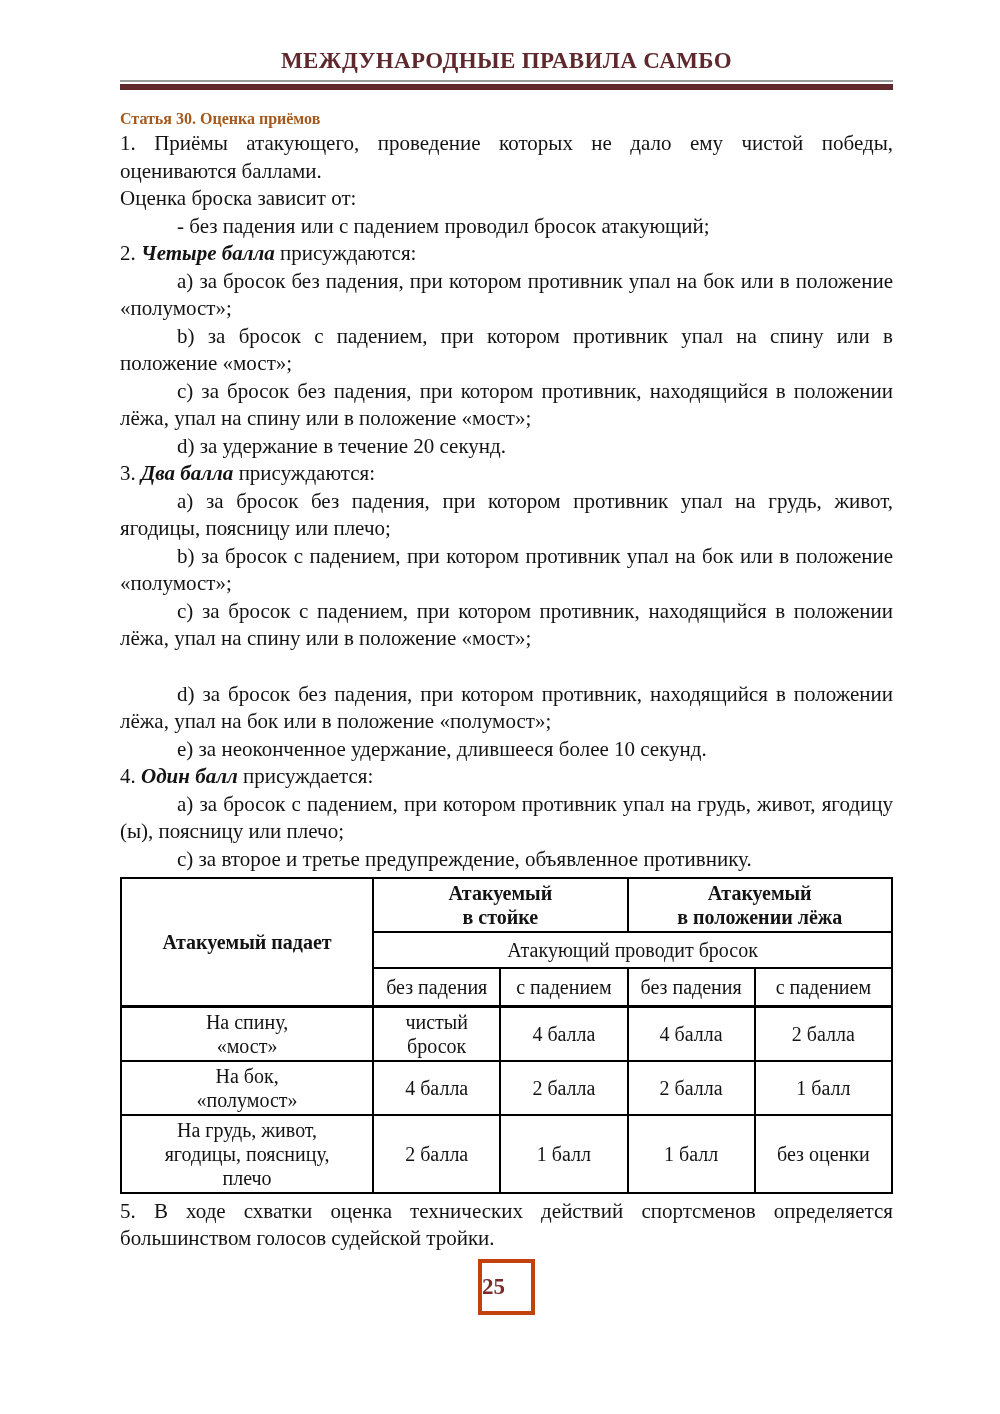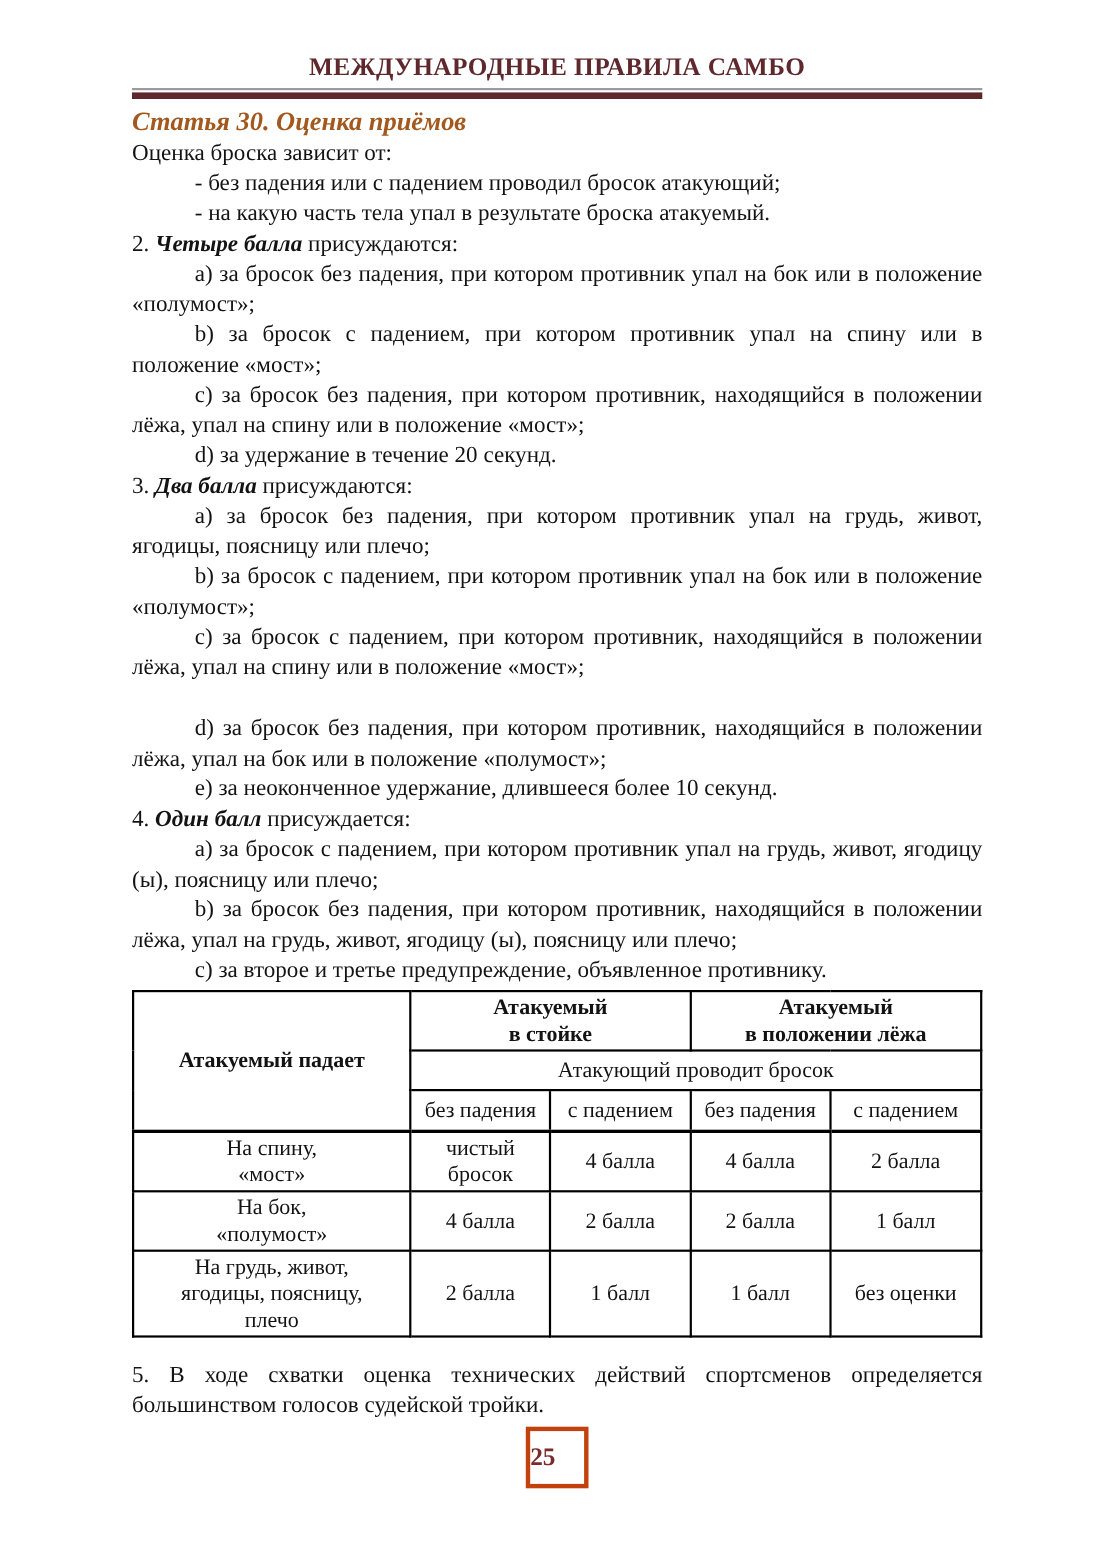"Статья 30. Оценка приёмов" .article-heading { font-size: 24px -> 16px; font-style: italic -> none; margin-top: 8px -> 20px }
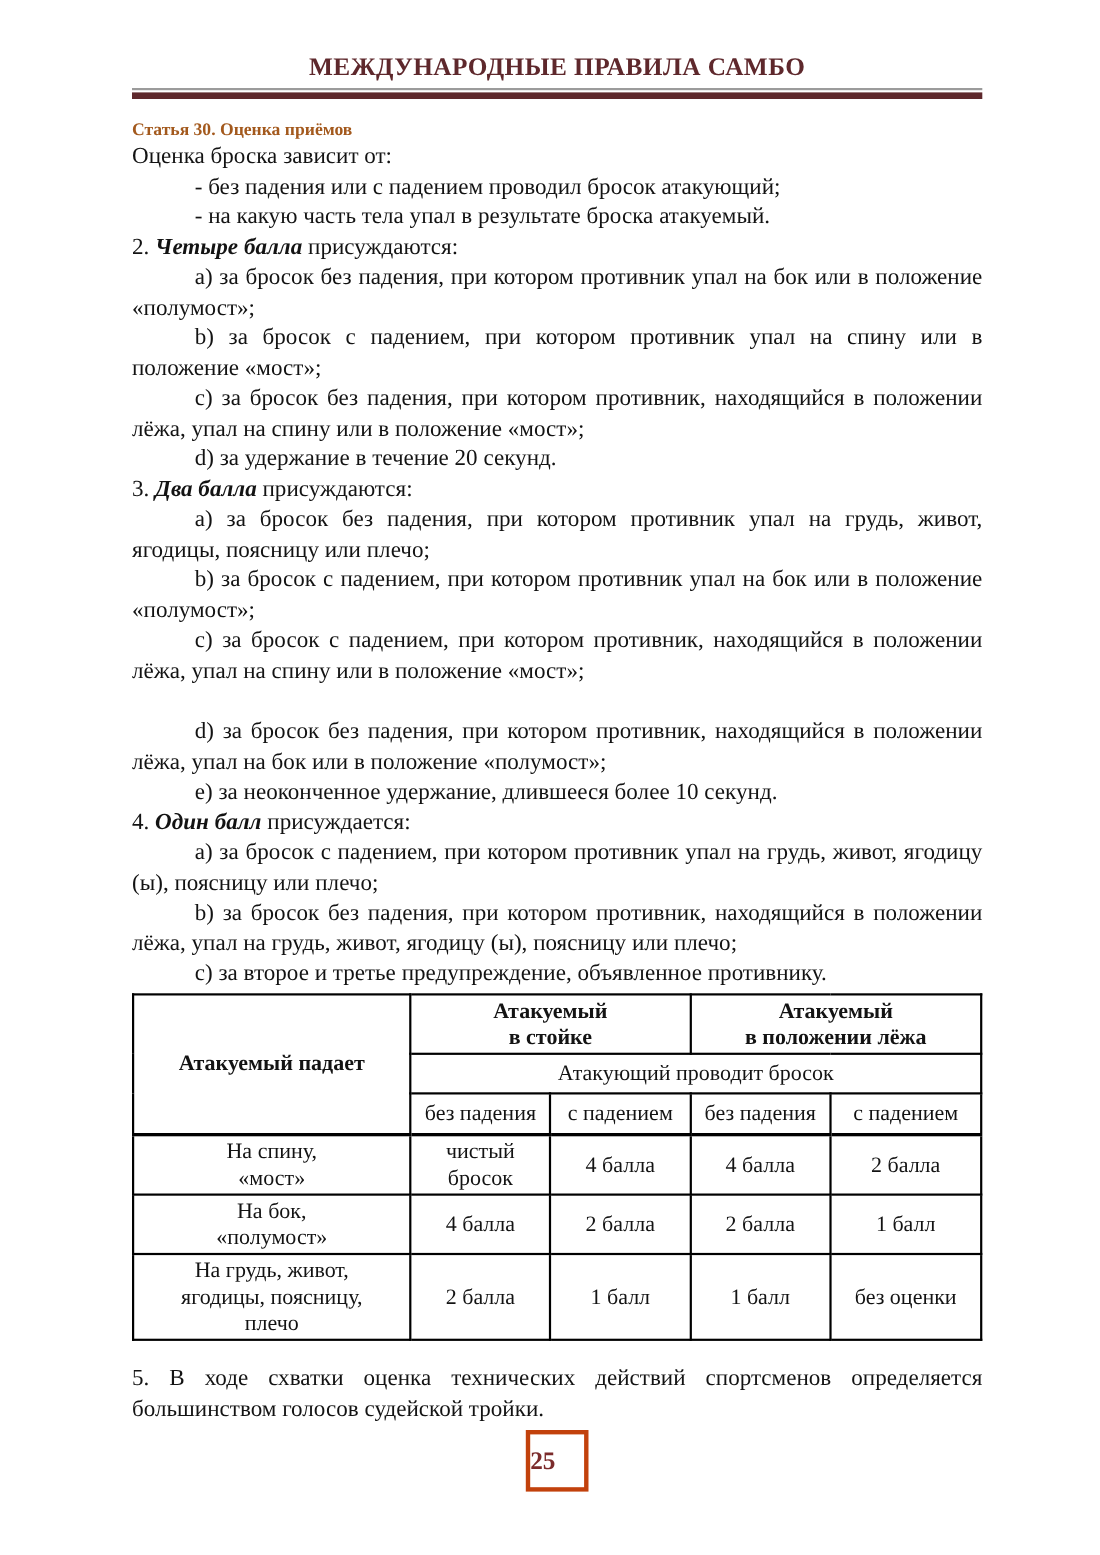"1. Приёмы атакующего, проведение которых" p.first { html: none -> <p>1. Приёмы атакующего, проведение которых не дало ему чистой победы, оцениваются баллами.</p> }
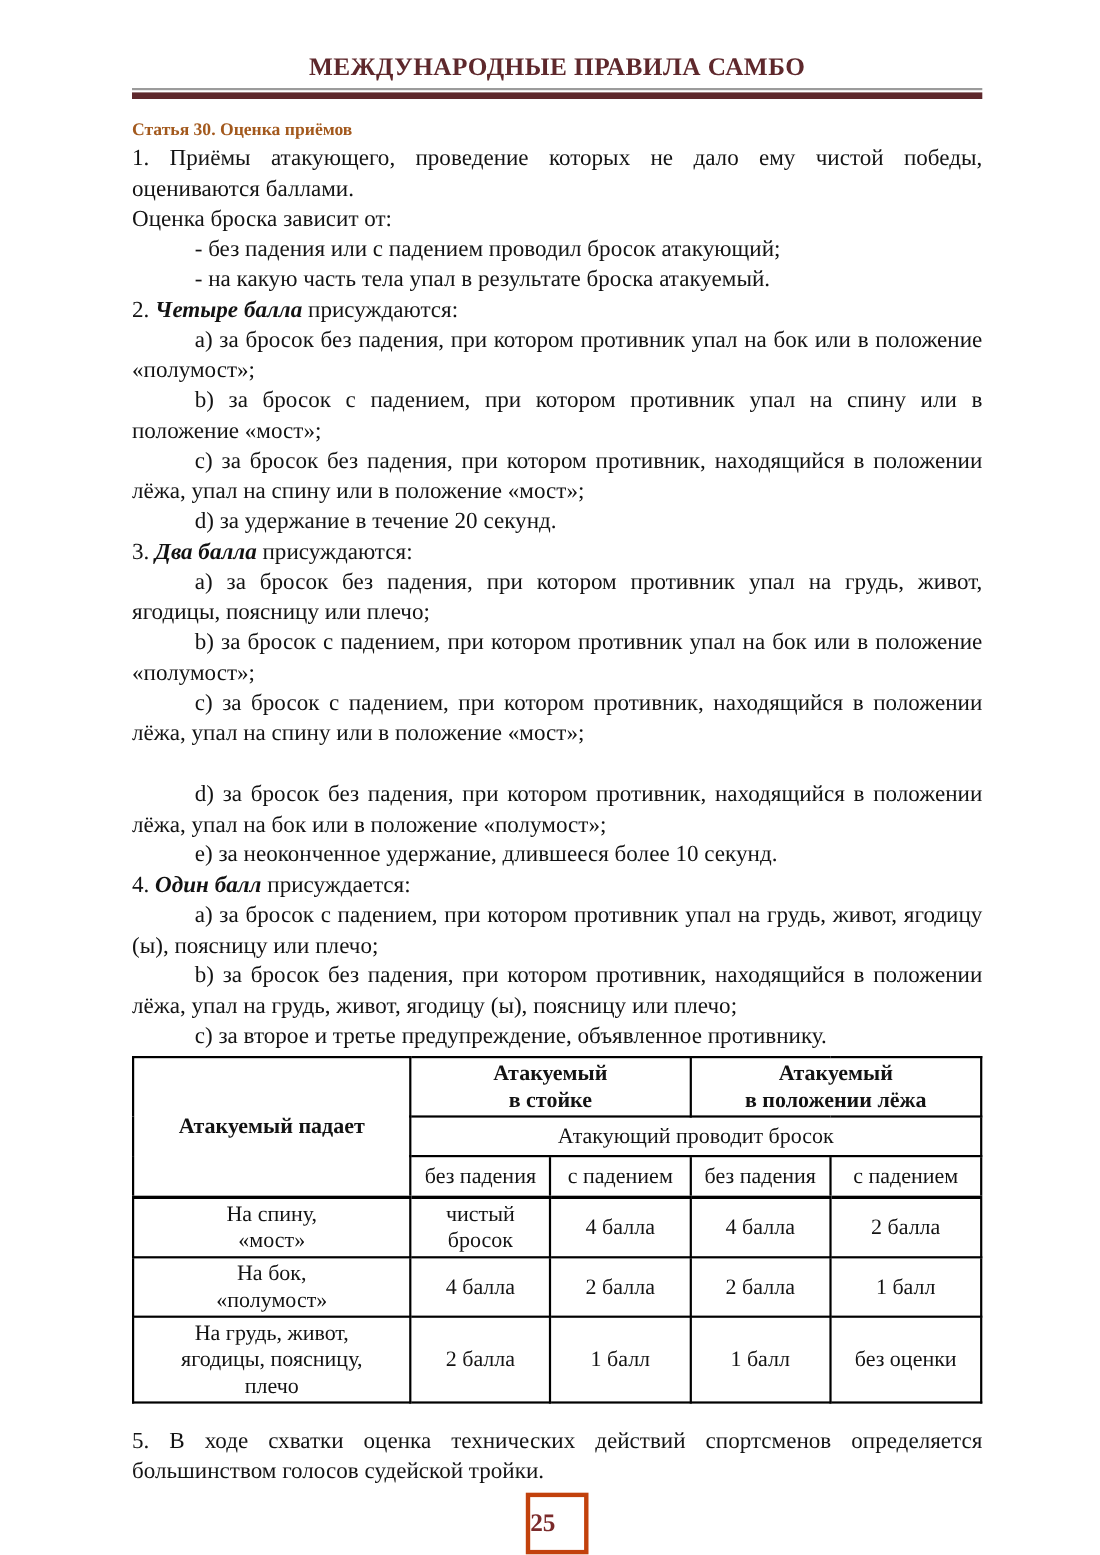"- на какую часть тела" p.dash-item { html: <p>- на какую часть тела упал в результате броска атакуемый.</p> -> none }
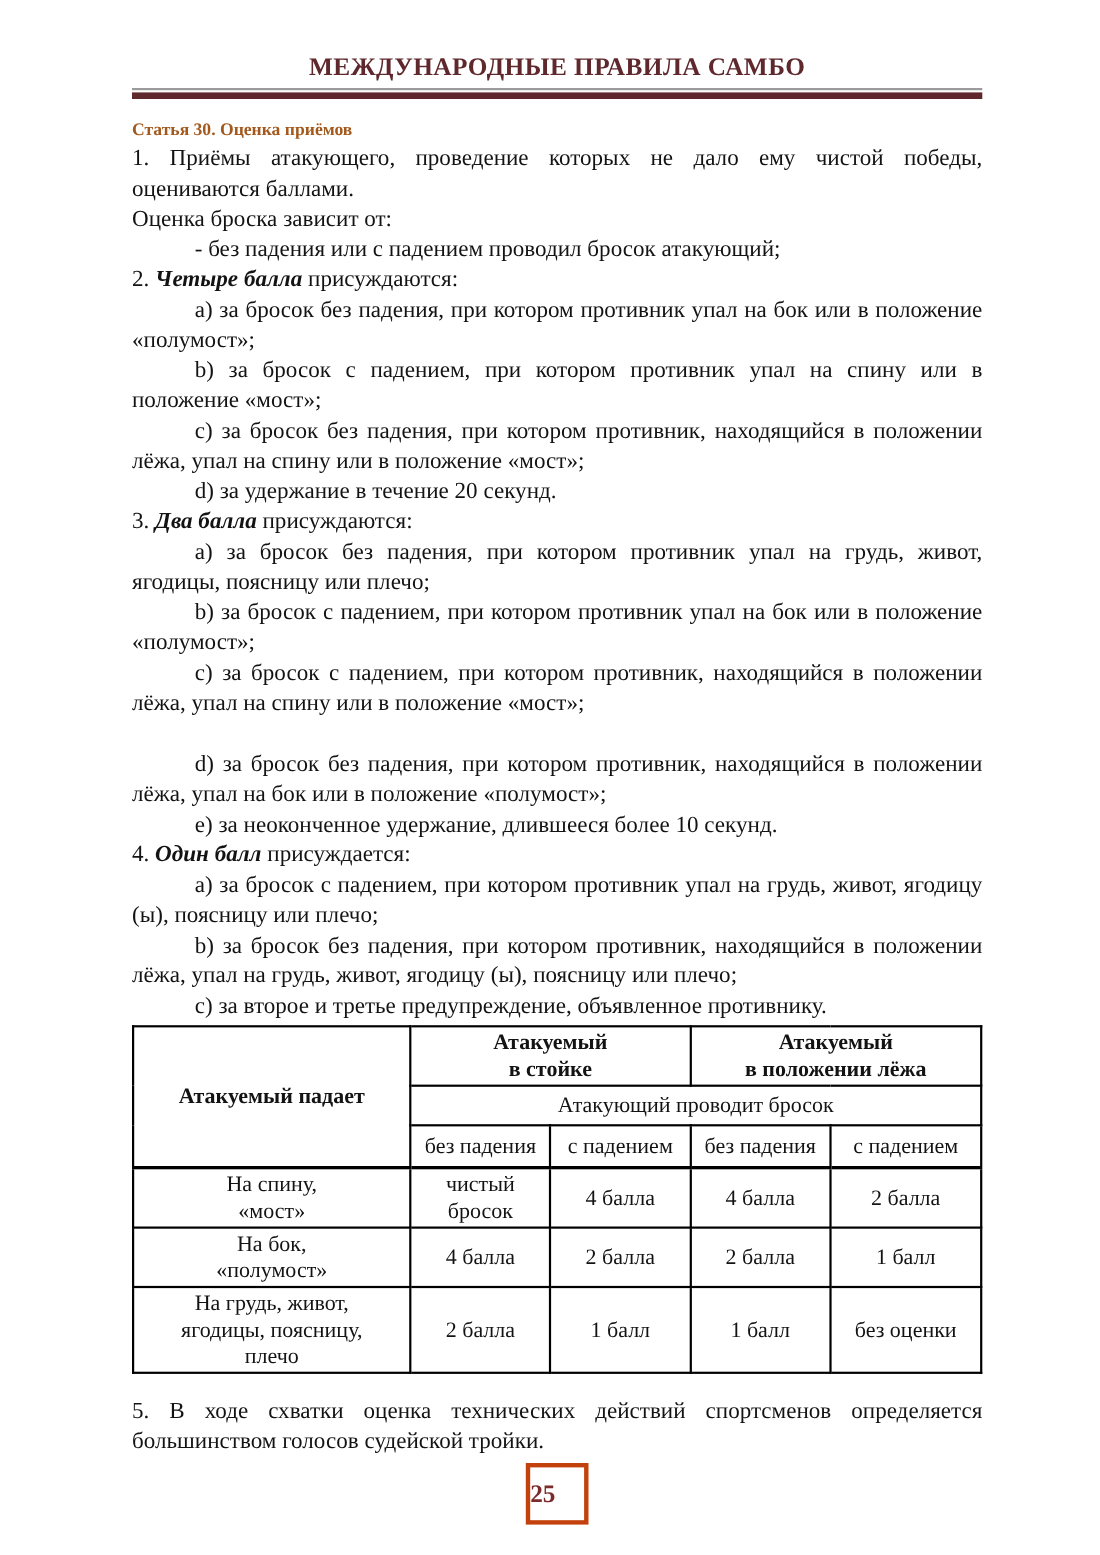"b) за бросок без падения," p.sub { html: <p>b) за бросок без падения, при котором противник, находящийся в положении лёжа, упал на грудь, живот, ягодицу (ы), поясницу или плечо;</p> -> none }
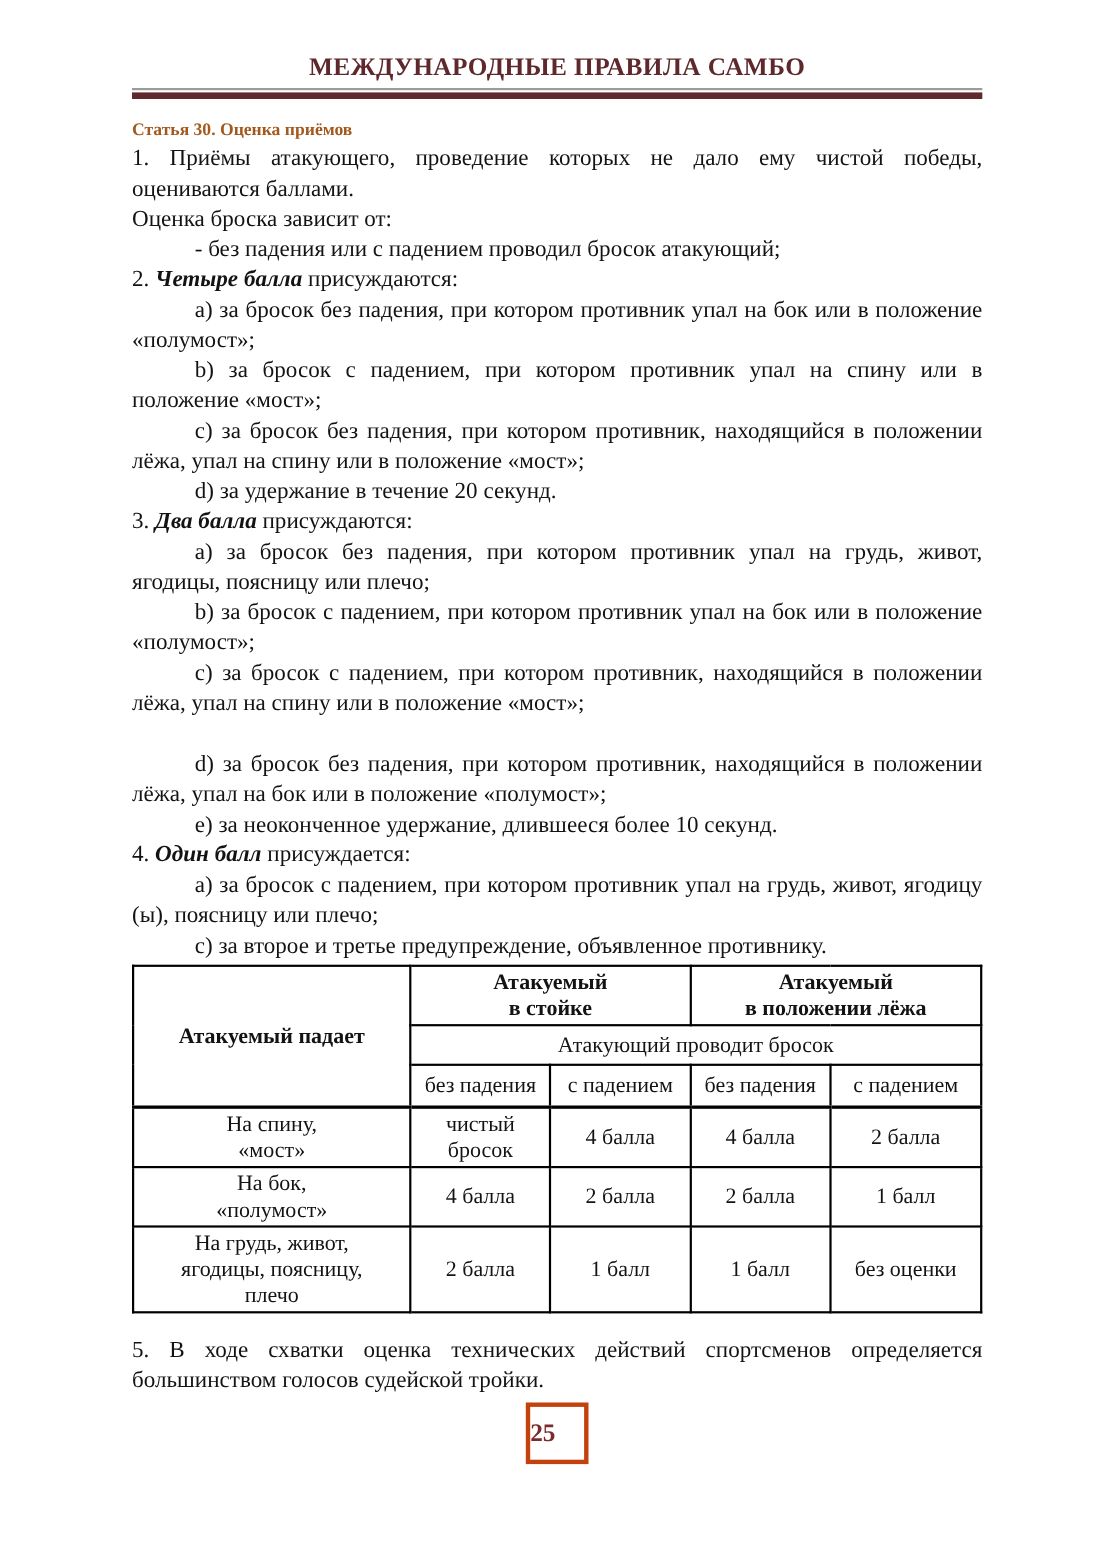"5. В ходе схватки оценка" p { margin-top: 20px -> 4px }
